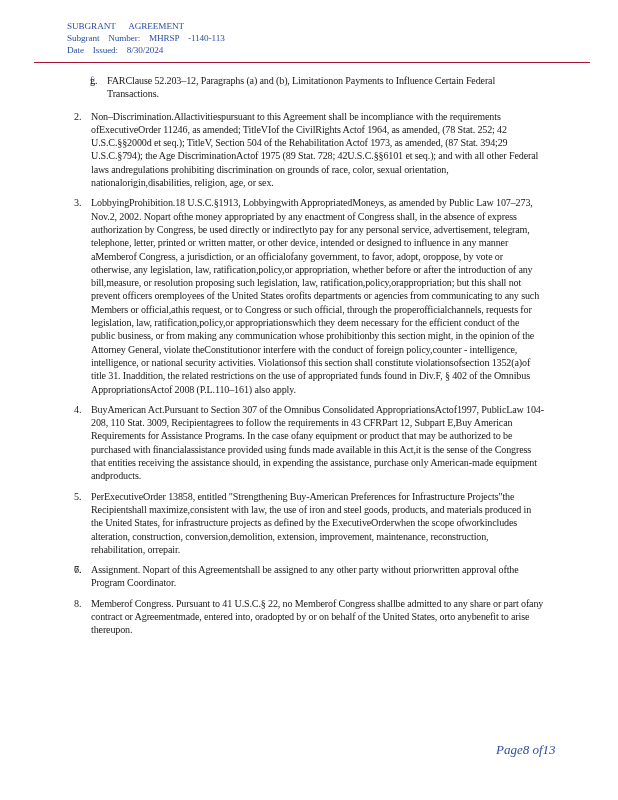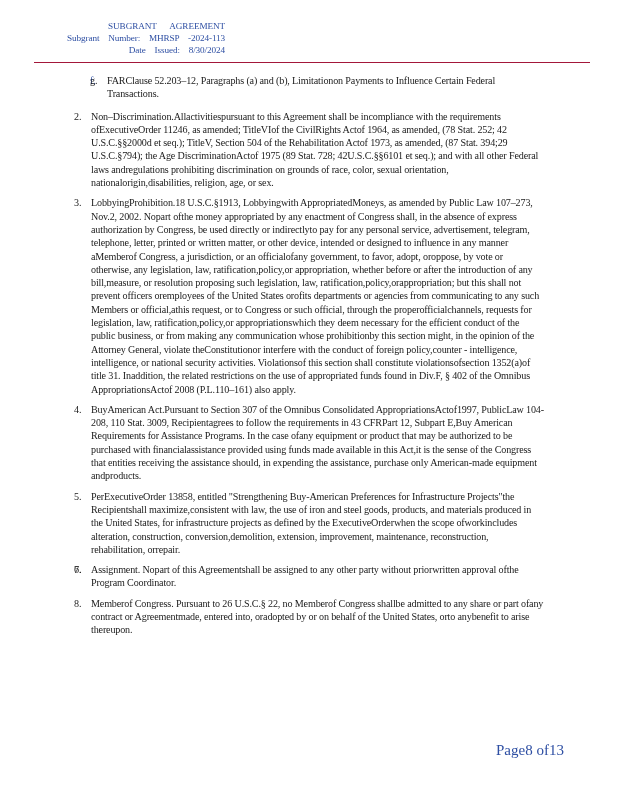"SUBGRANT AGREEMENT" .header .row { text-align: right -> none }
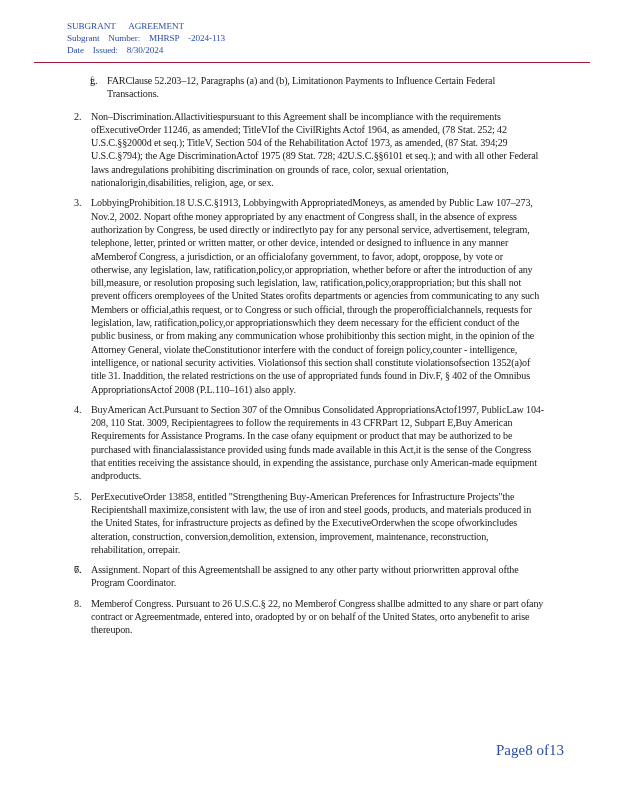"Subgrant Number: MHRSP -2024-113" div.row { text: -2024-113 -> -1140-113 }
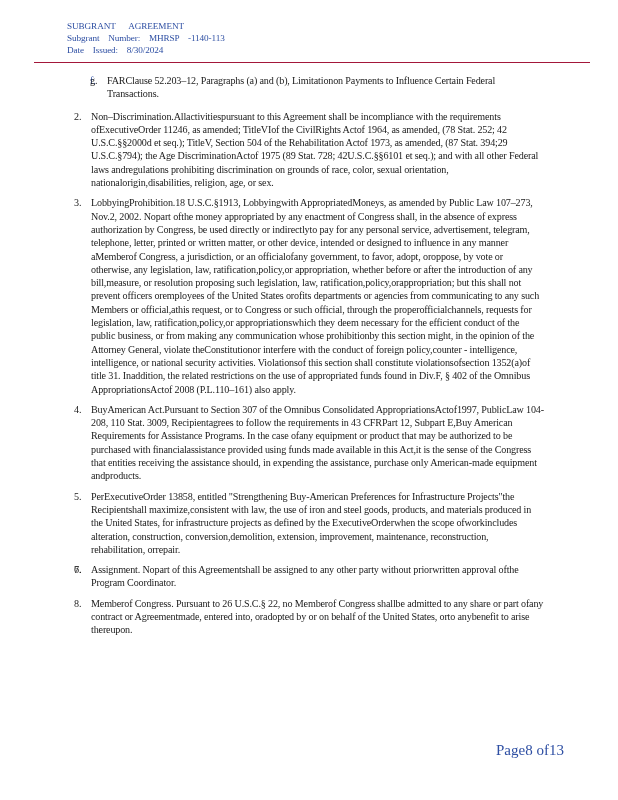"Memberof Congress. Pursuant to 26" span { text: 26 -> 41 }
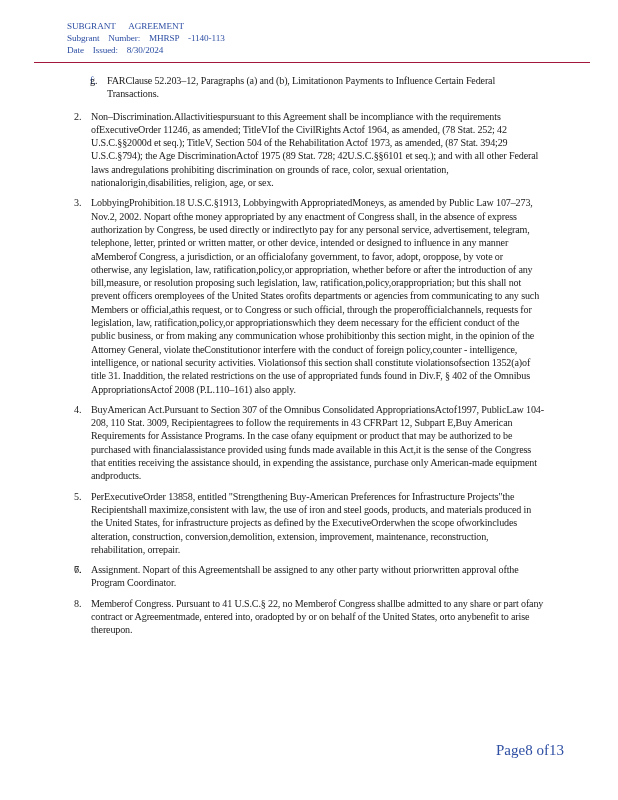"Page8 of13" .footer { font-size: 15px -> 13px; font-style: none -> italic }
